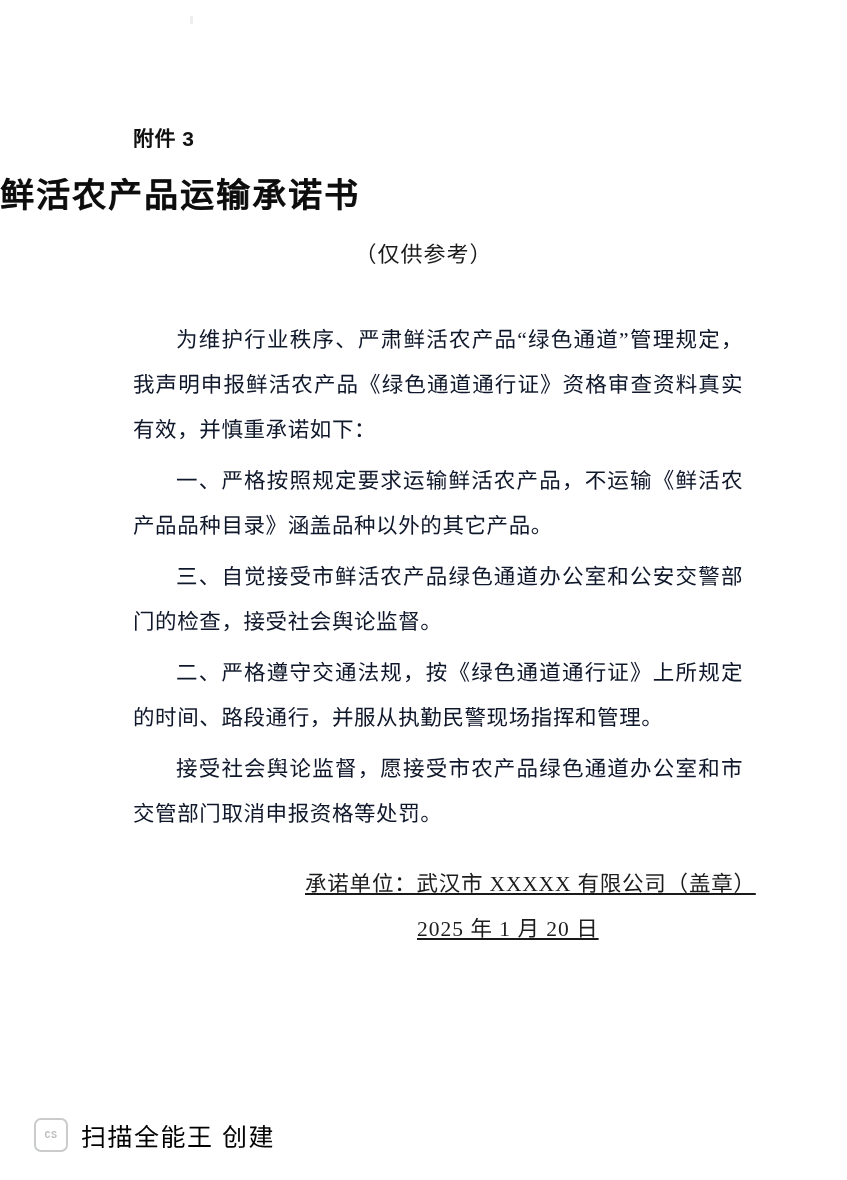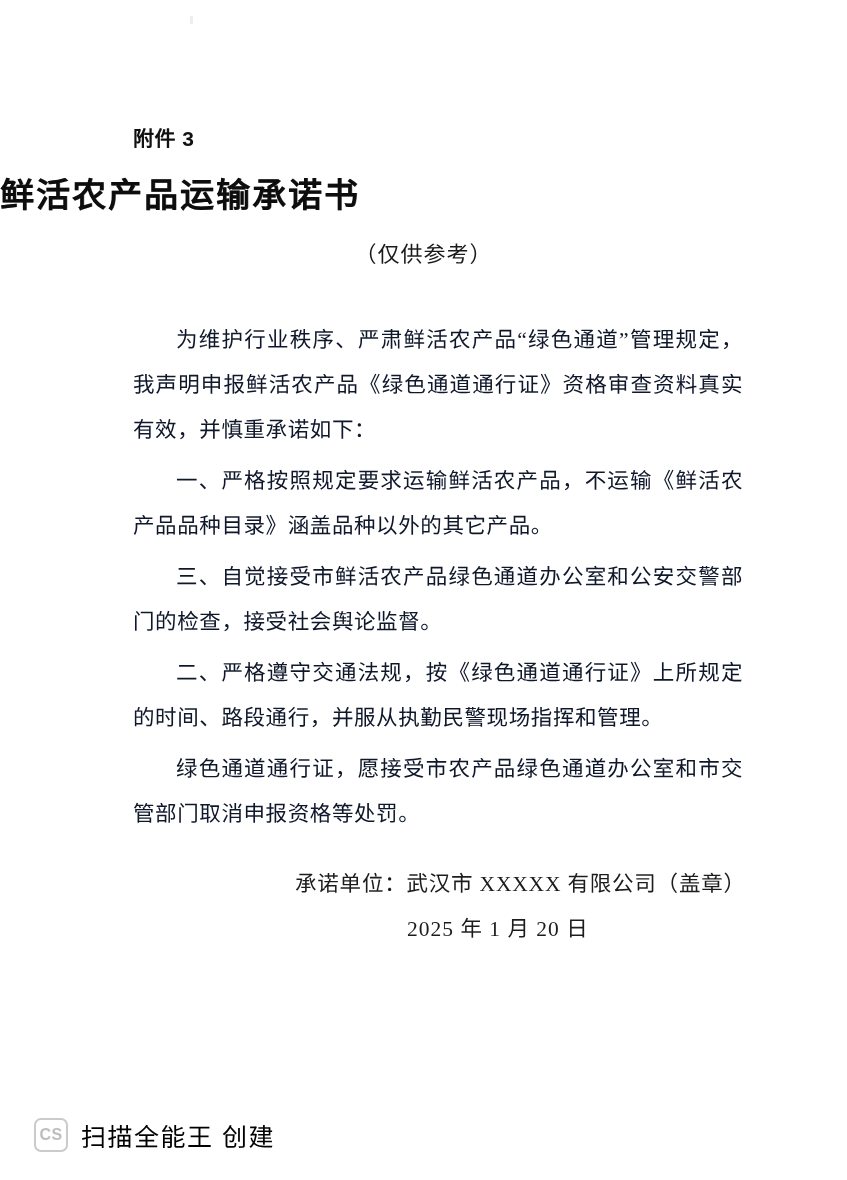"绿色通道通行证，愿接受市农产品绿色通道办公室和市交管部门取消申报资格等处罚。" p.para { text: 绿色通道通行证 -> 接受社会舆论监督 }
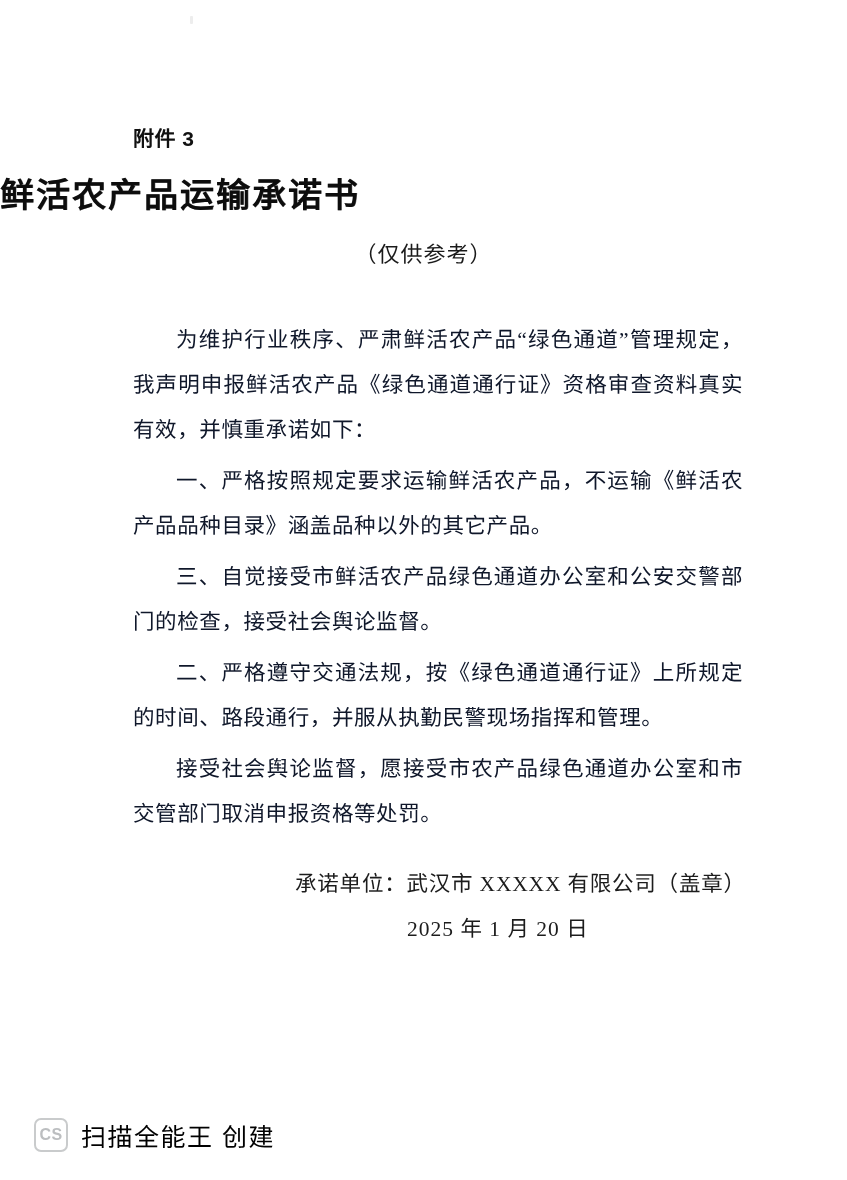"承诺单位：武汉市 XXXXX 有限公司（盖章）" .signature-block { left: 295px -> 305px; text-decoration: none -> underline }
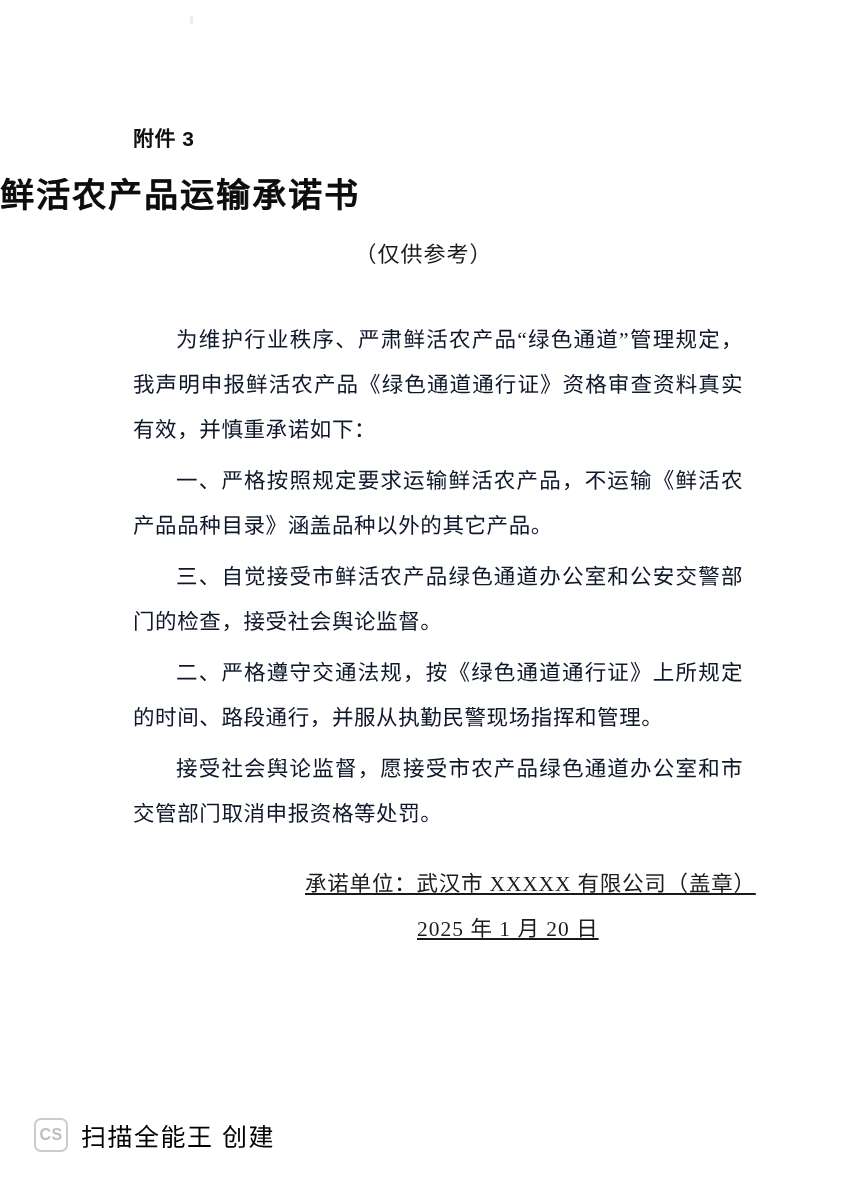"CS" .cs-logo { font-family: Liberation Sans, sans-serif -> Liberation Mono, monospace; font-size: 16px -> 10px }
